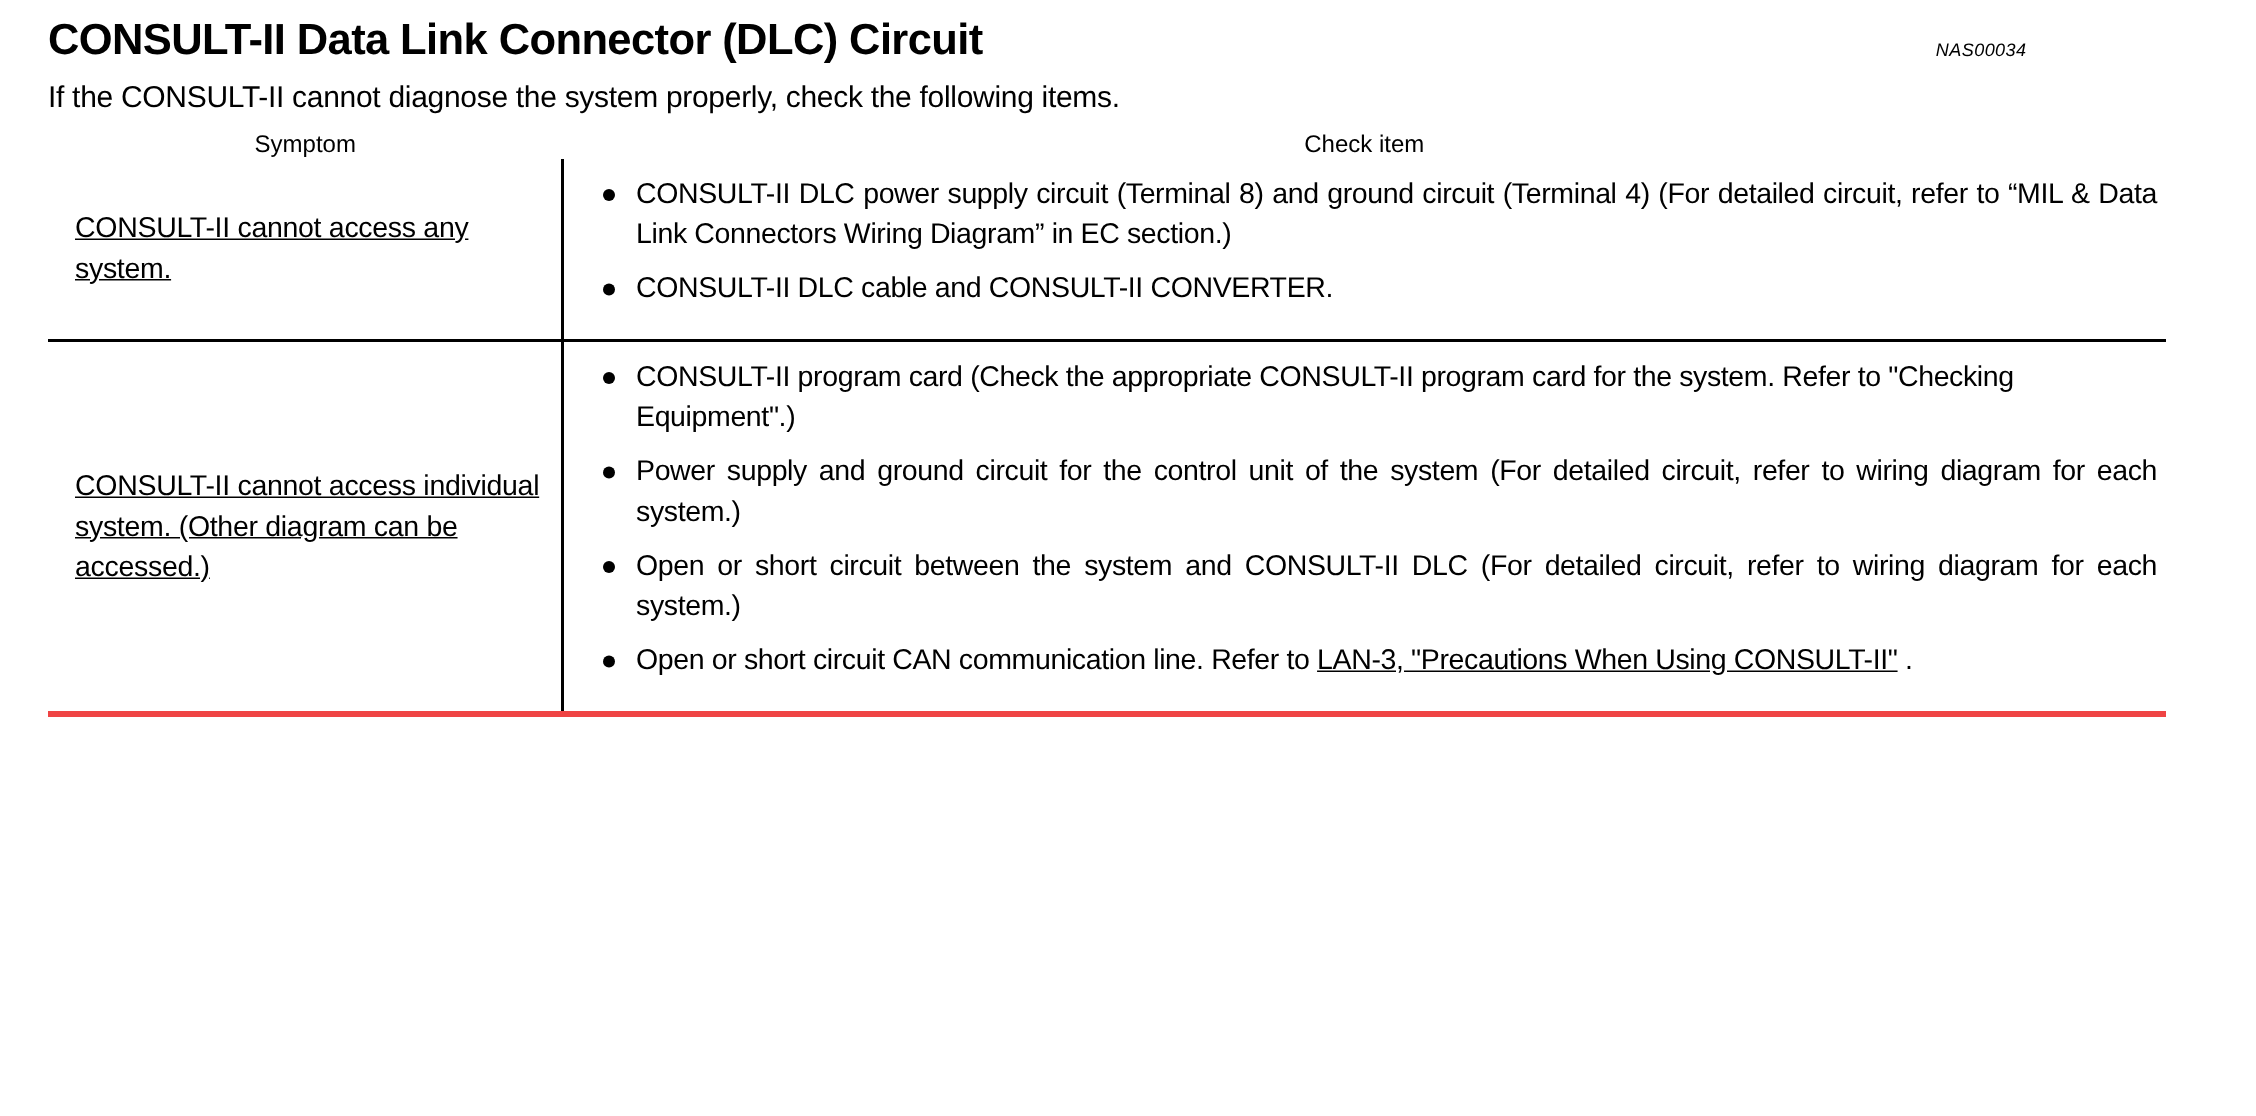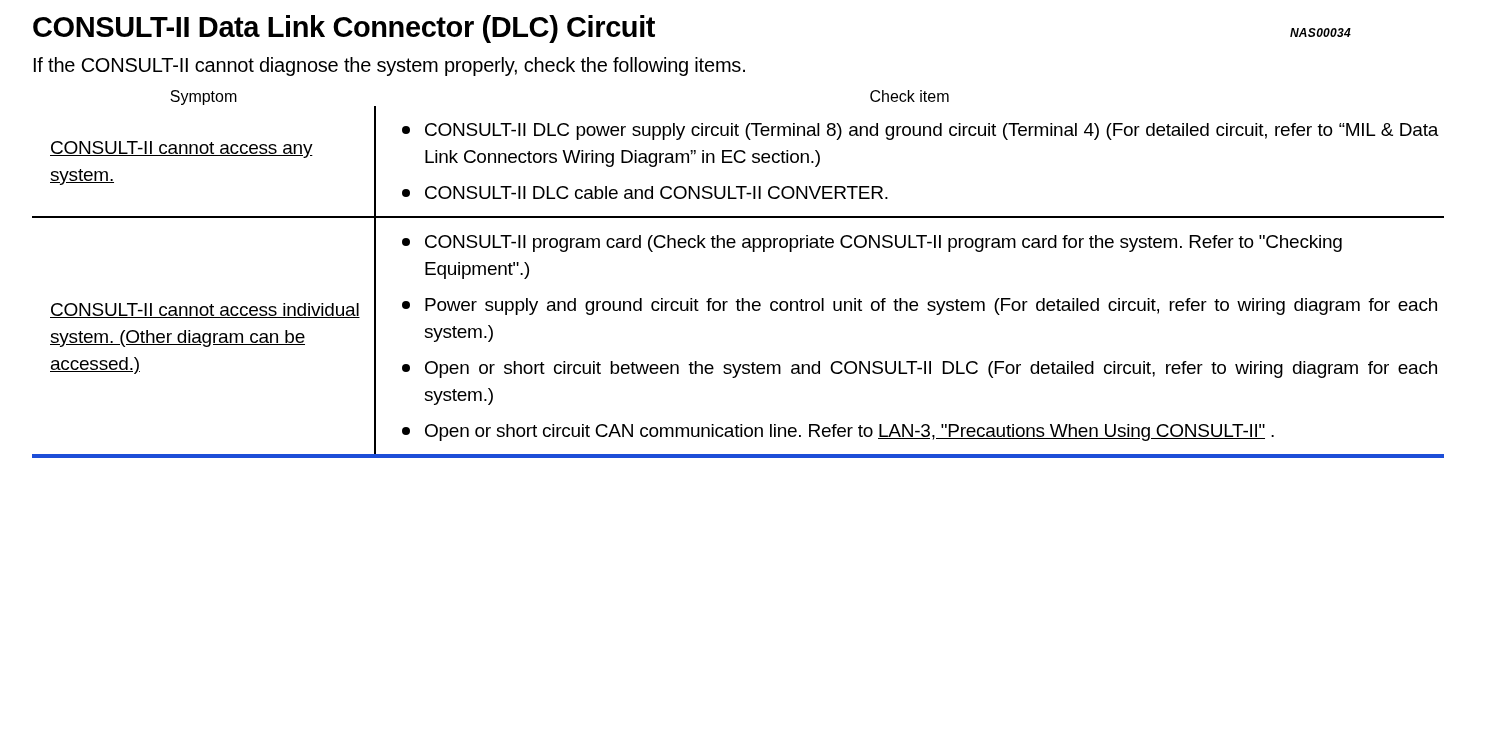"NAS00034" .doc-code { font-weight: bold -> normal }
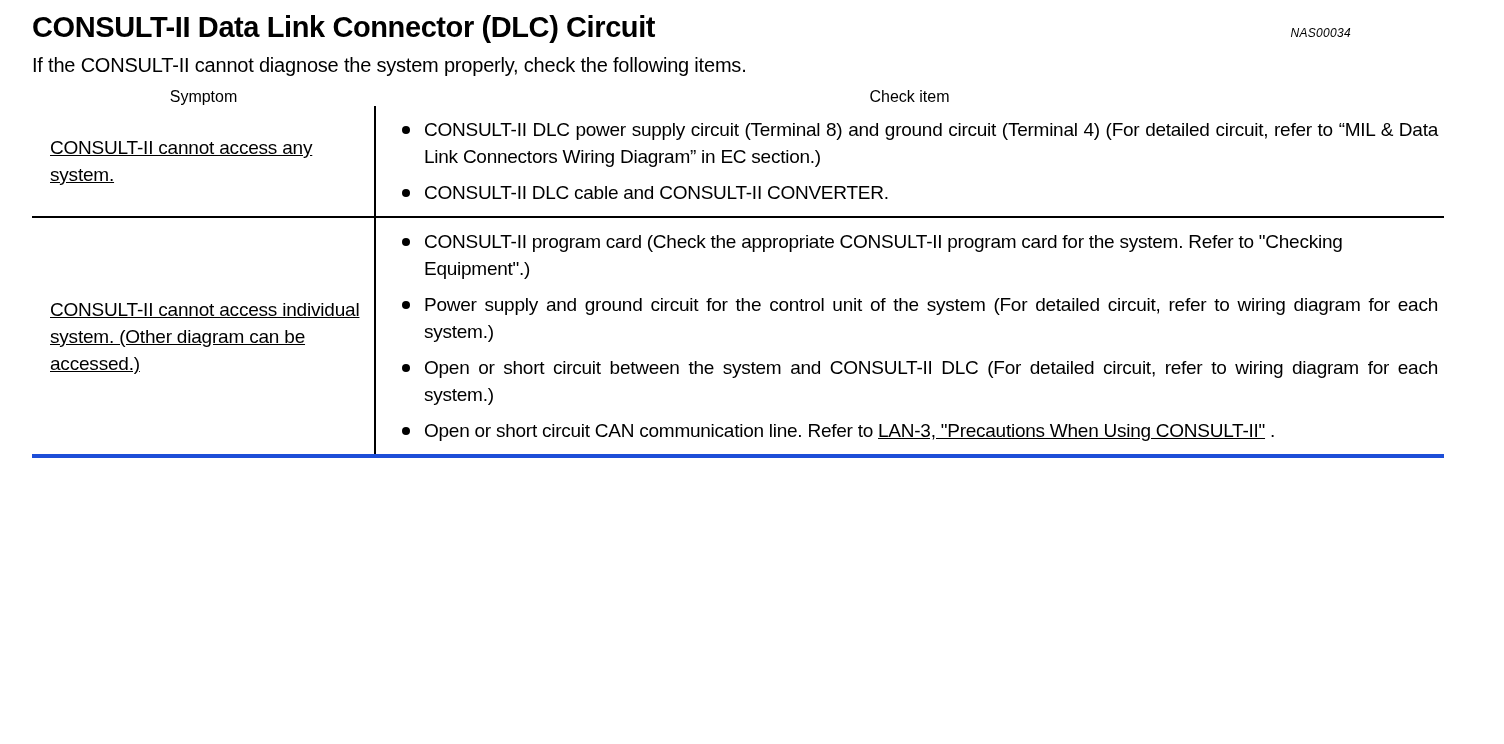"CONSULT-II DLC power supply circuit" td.cell-check { padding: 10px 6px 10px 24px -> 10px 6px 20px 24px }
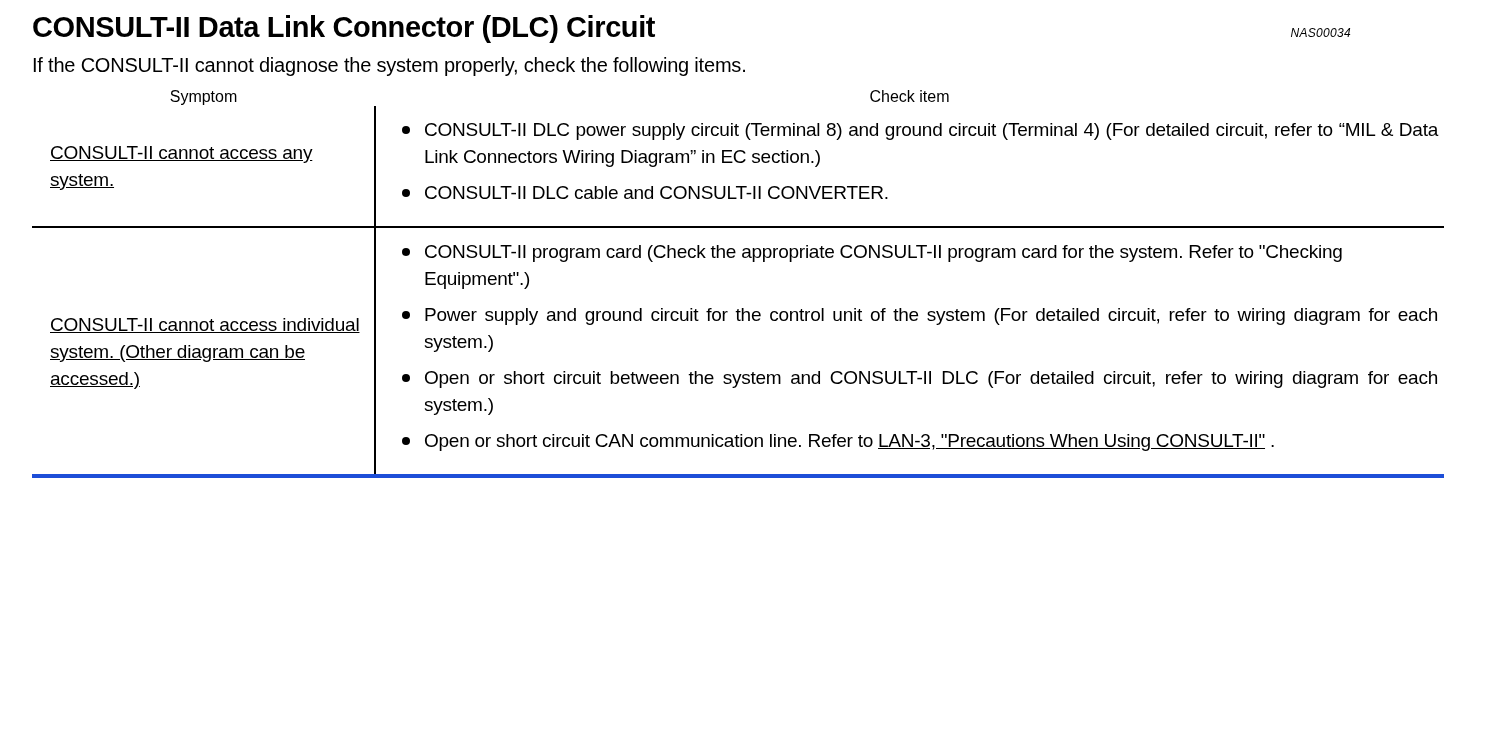"CONSULT-II program card (Check the" .row-body.last td { border-bottom: 4px solid #1d4ed8 -> 4px solid #ef4444 }
